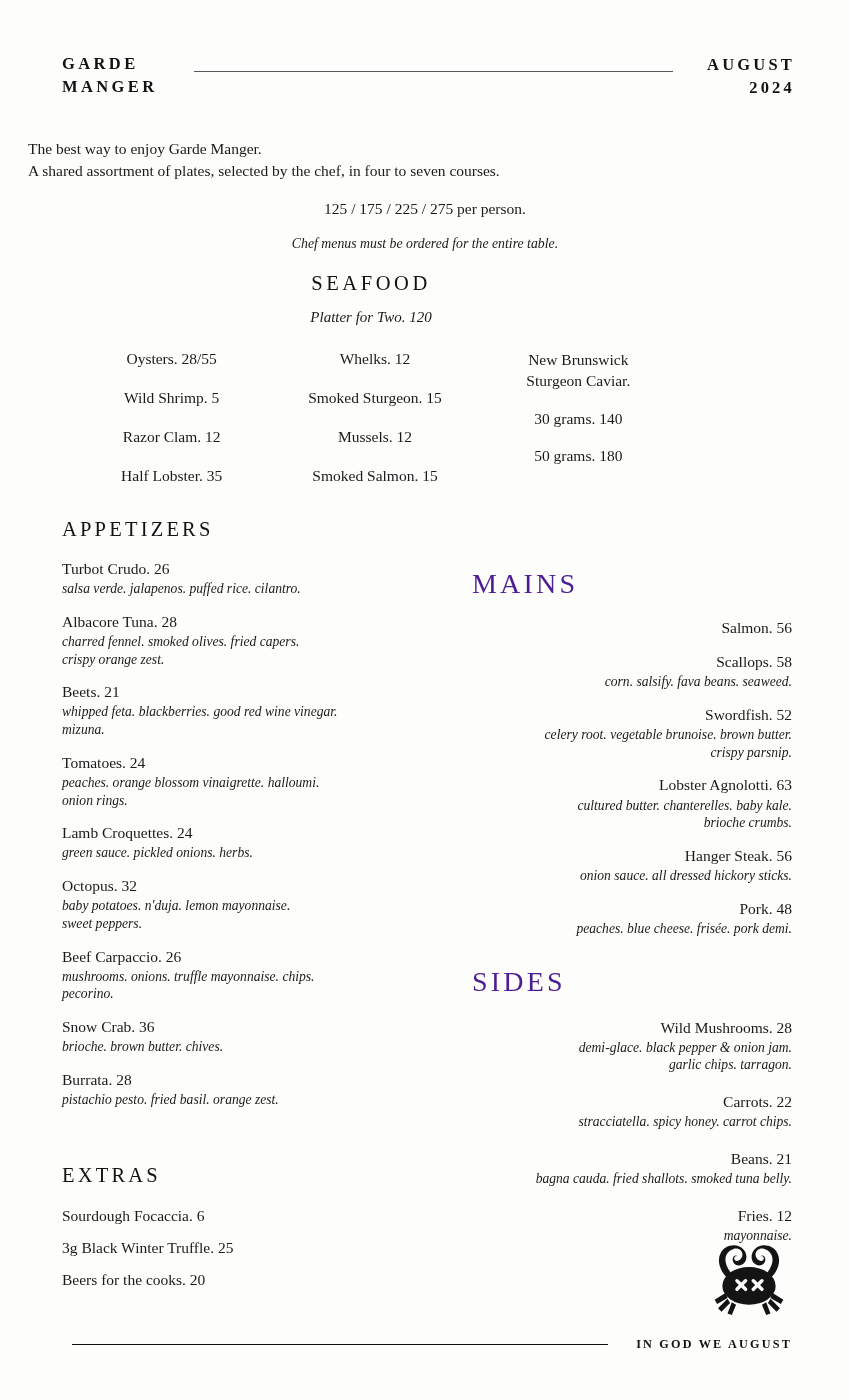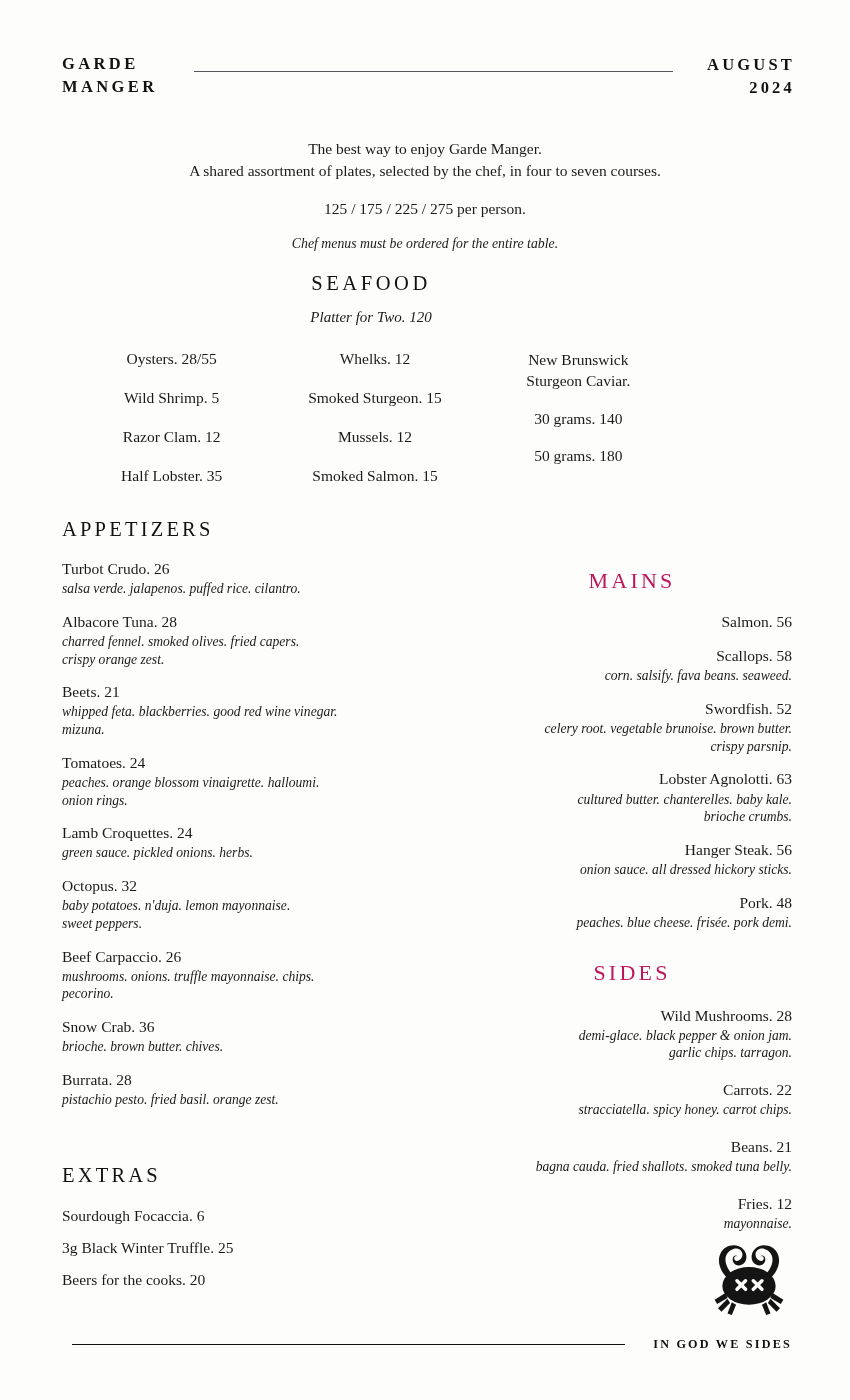"The best way to enjoy" .chef-desc { padding-left: none -> 28px; text-align: center -> none }
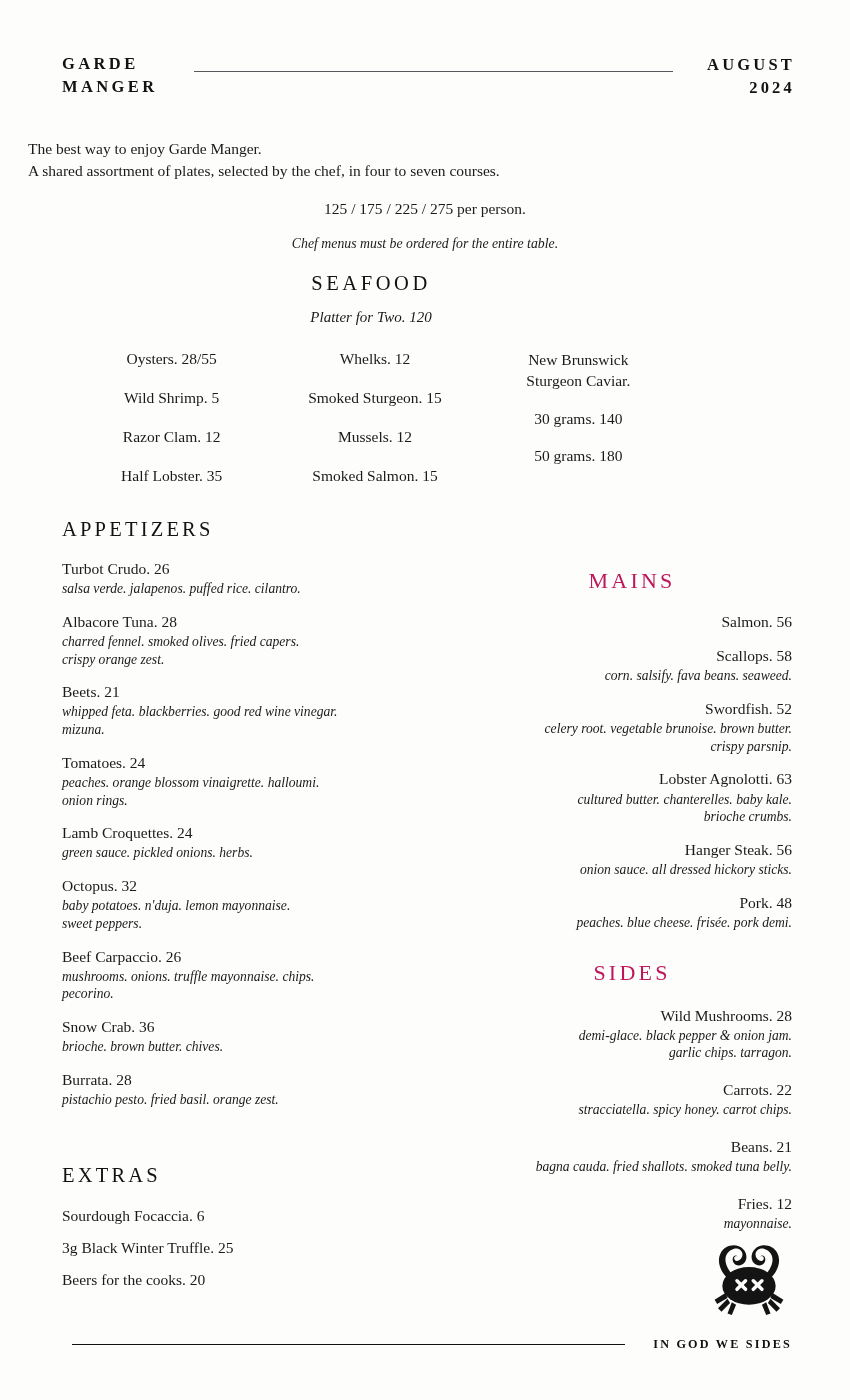"MAINS" .sec-title-right { color: #be185d -> #4c1d95; font-size: 22px -> 28px; text-align: center -> left }
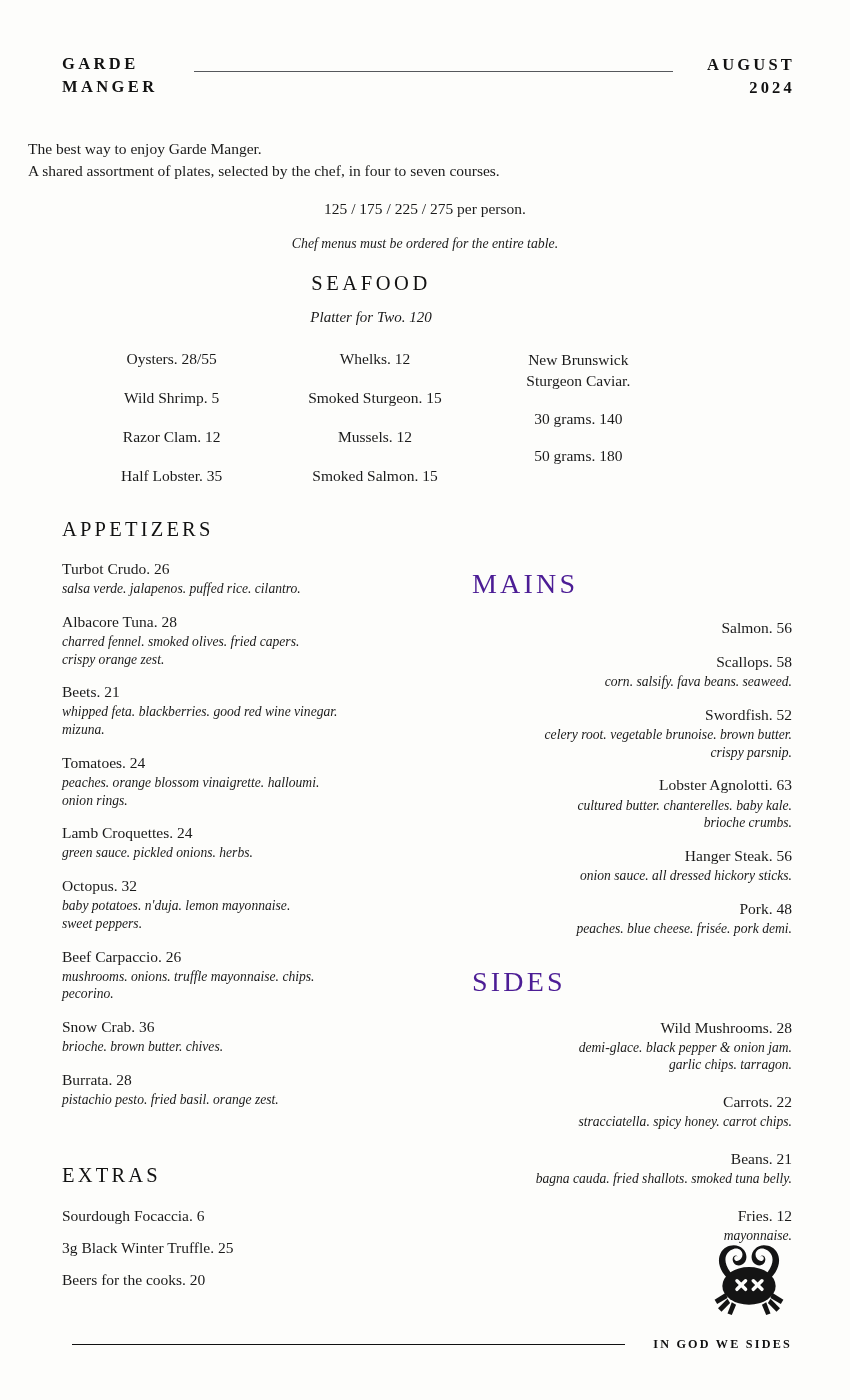"IN GOD WE SIDES" div.footer-tag { text: SIDES -> AUGUST }
